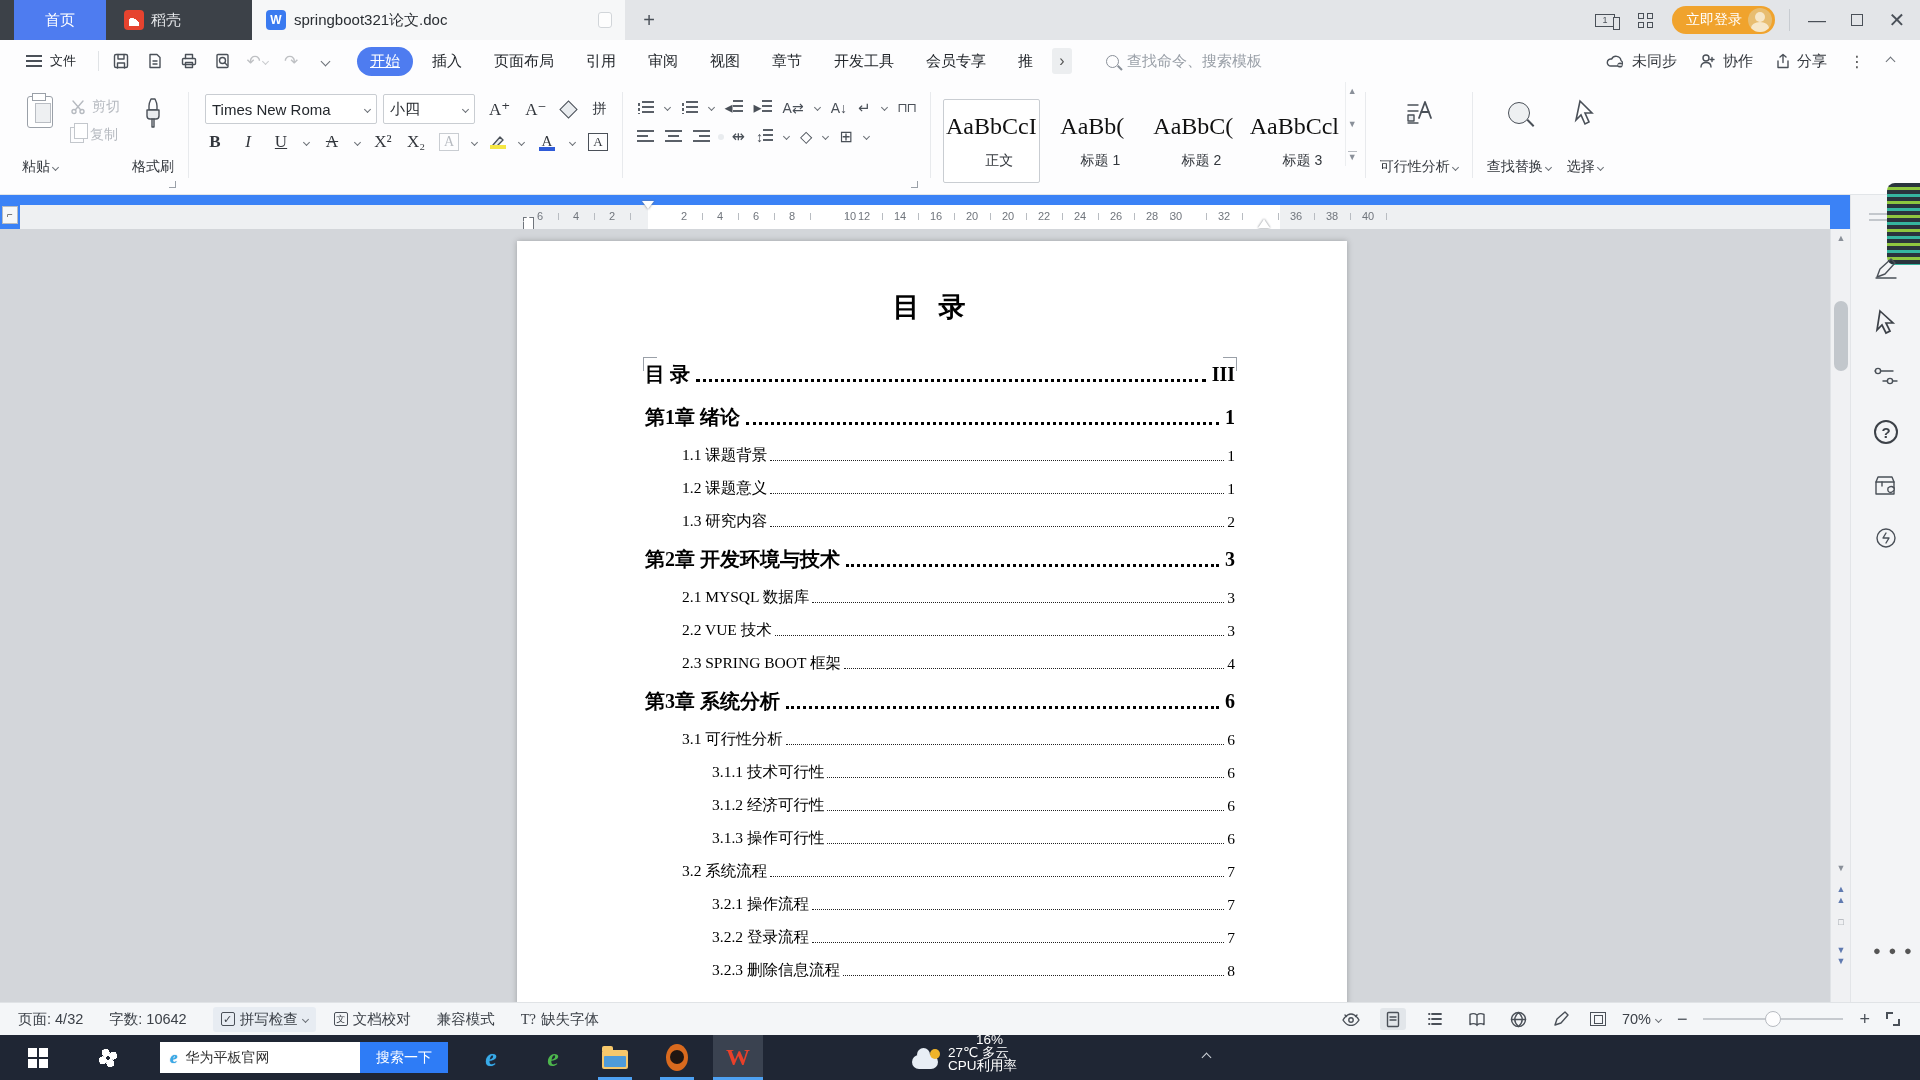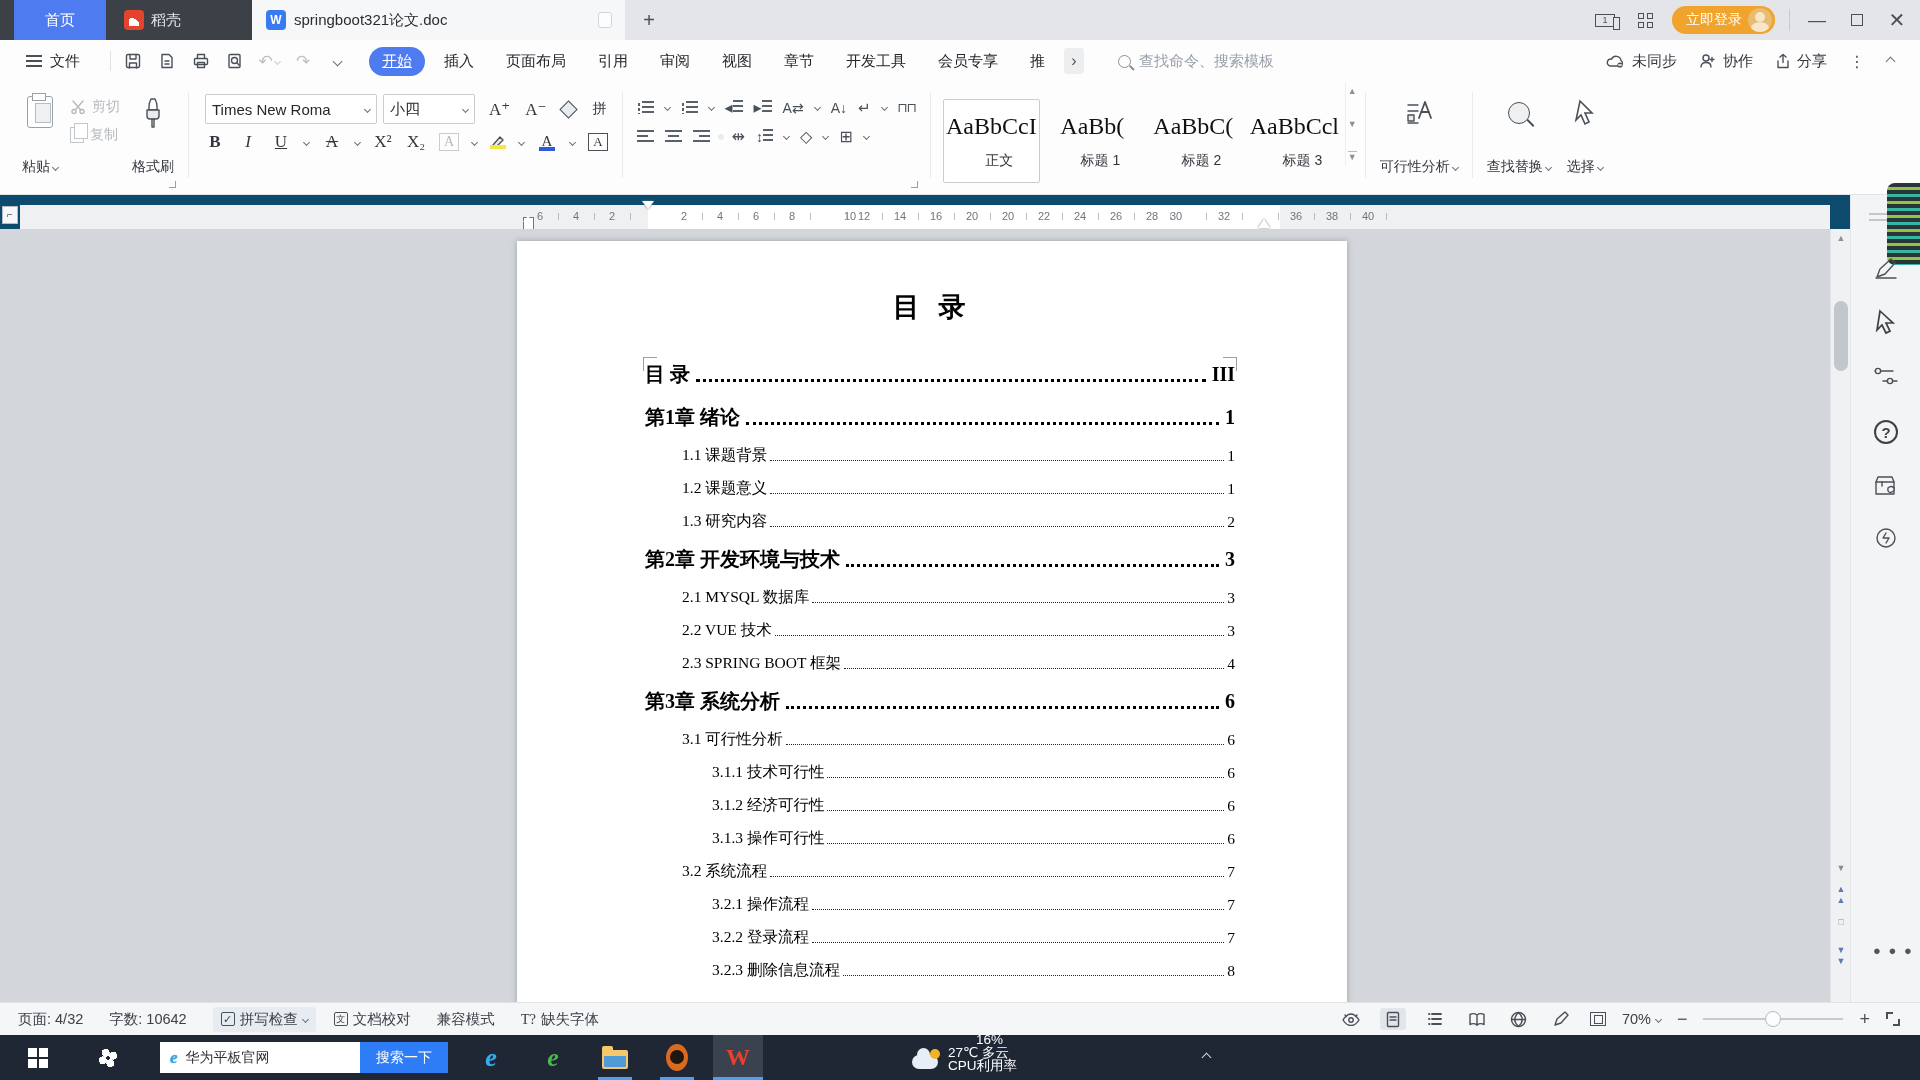"首页" #app { background: #0c4a6e -> #3b82f6 }
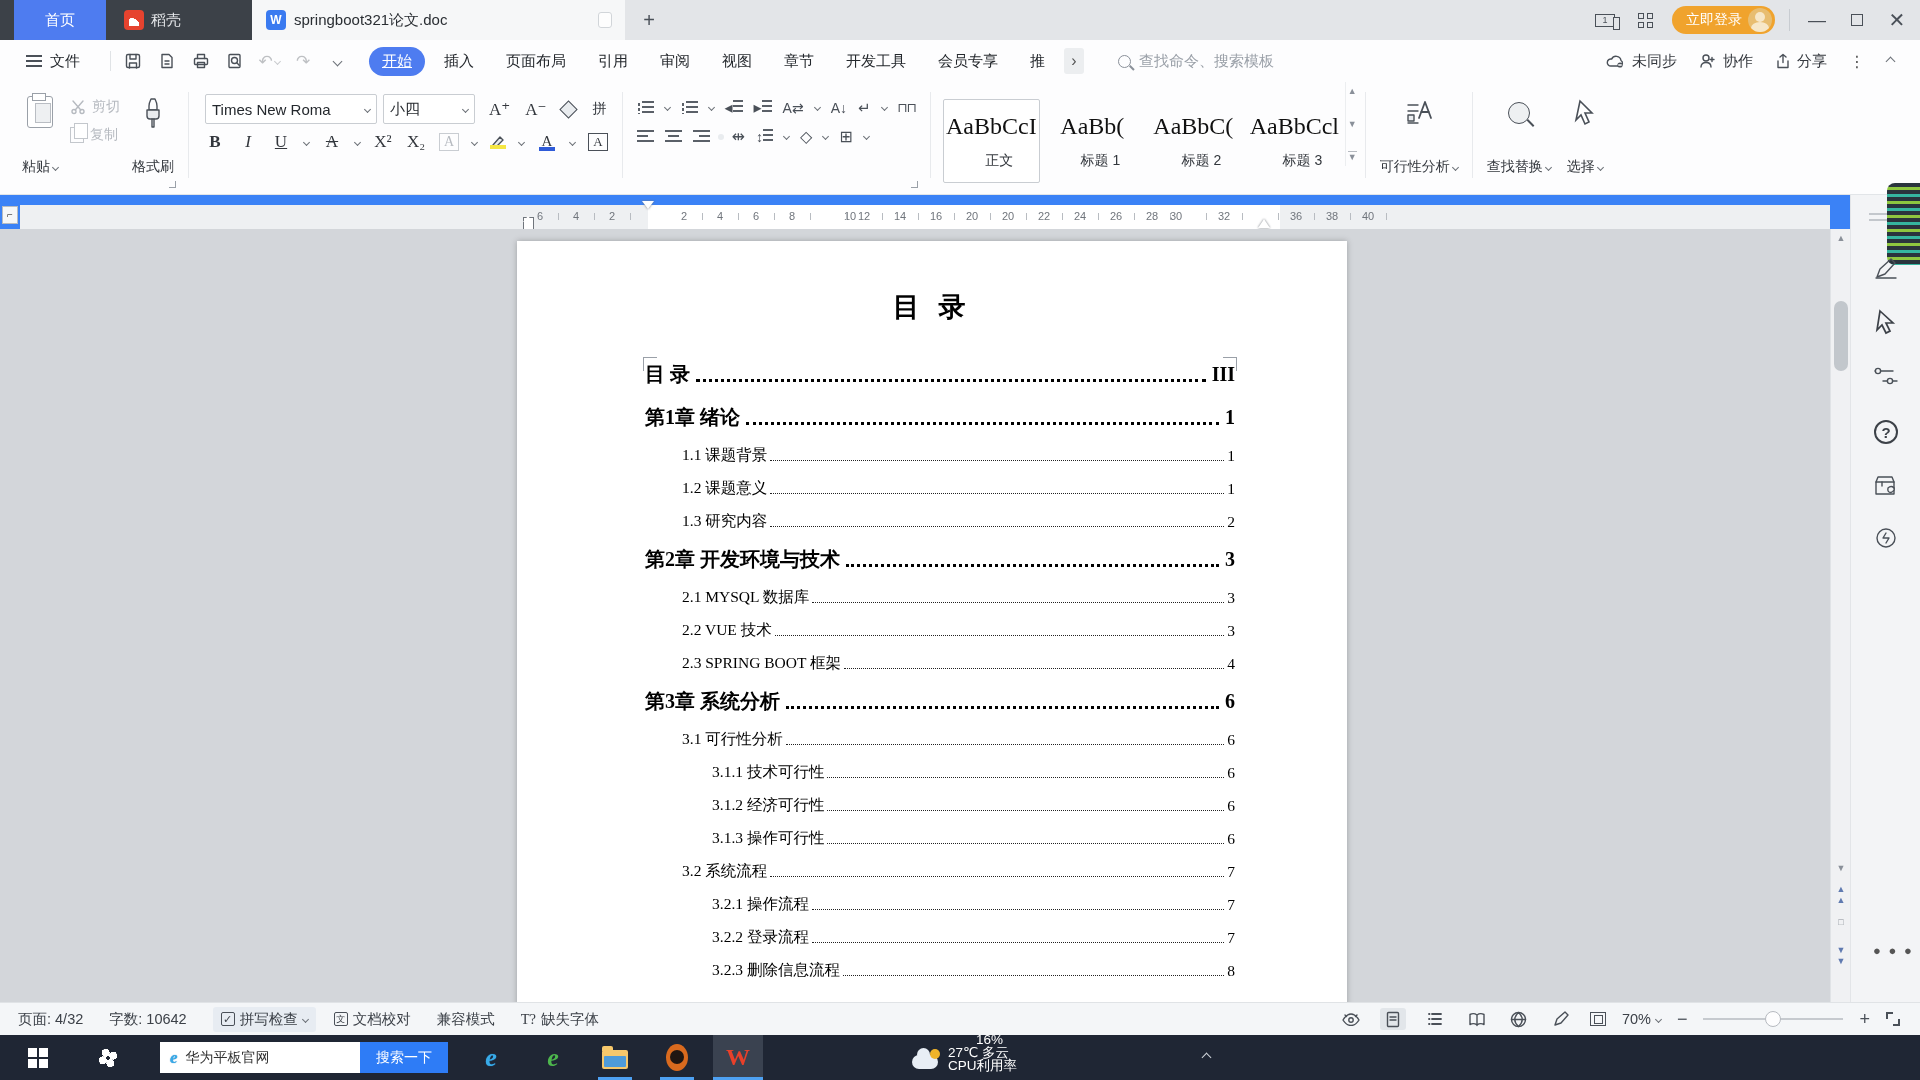"文件" .file-lbl { font-size: 15px -> 13px; margin: 0 22px 0 8px -> 0 14px 0 8px }
